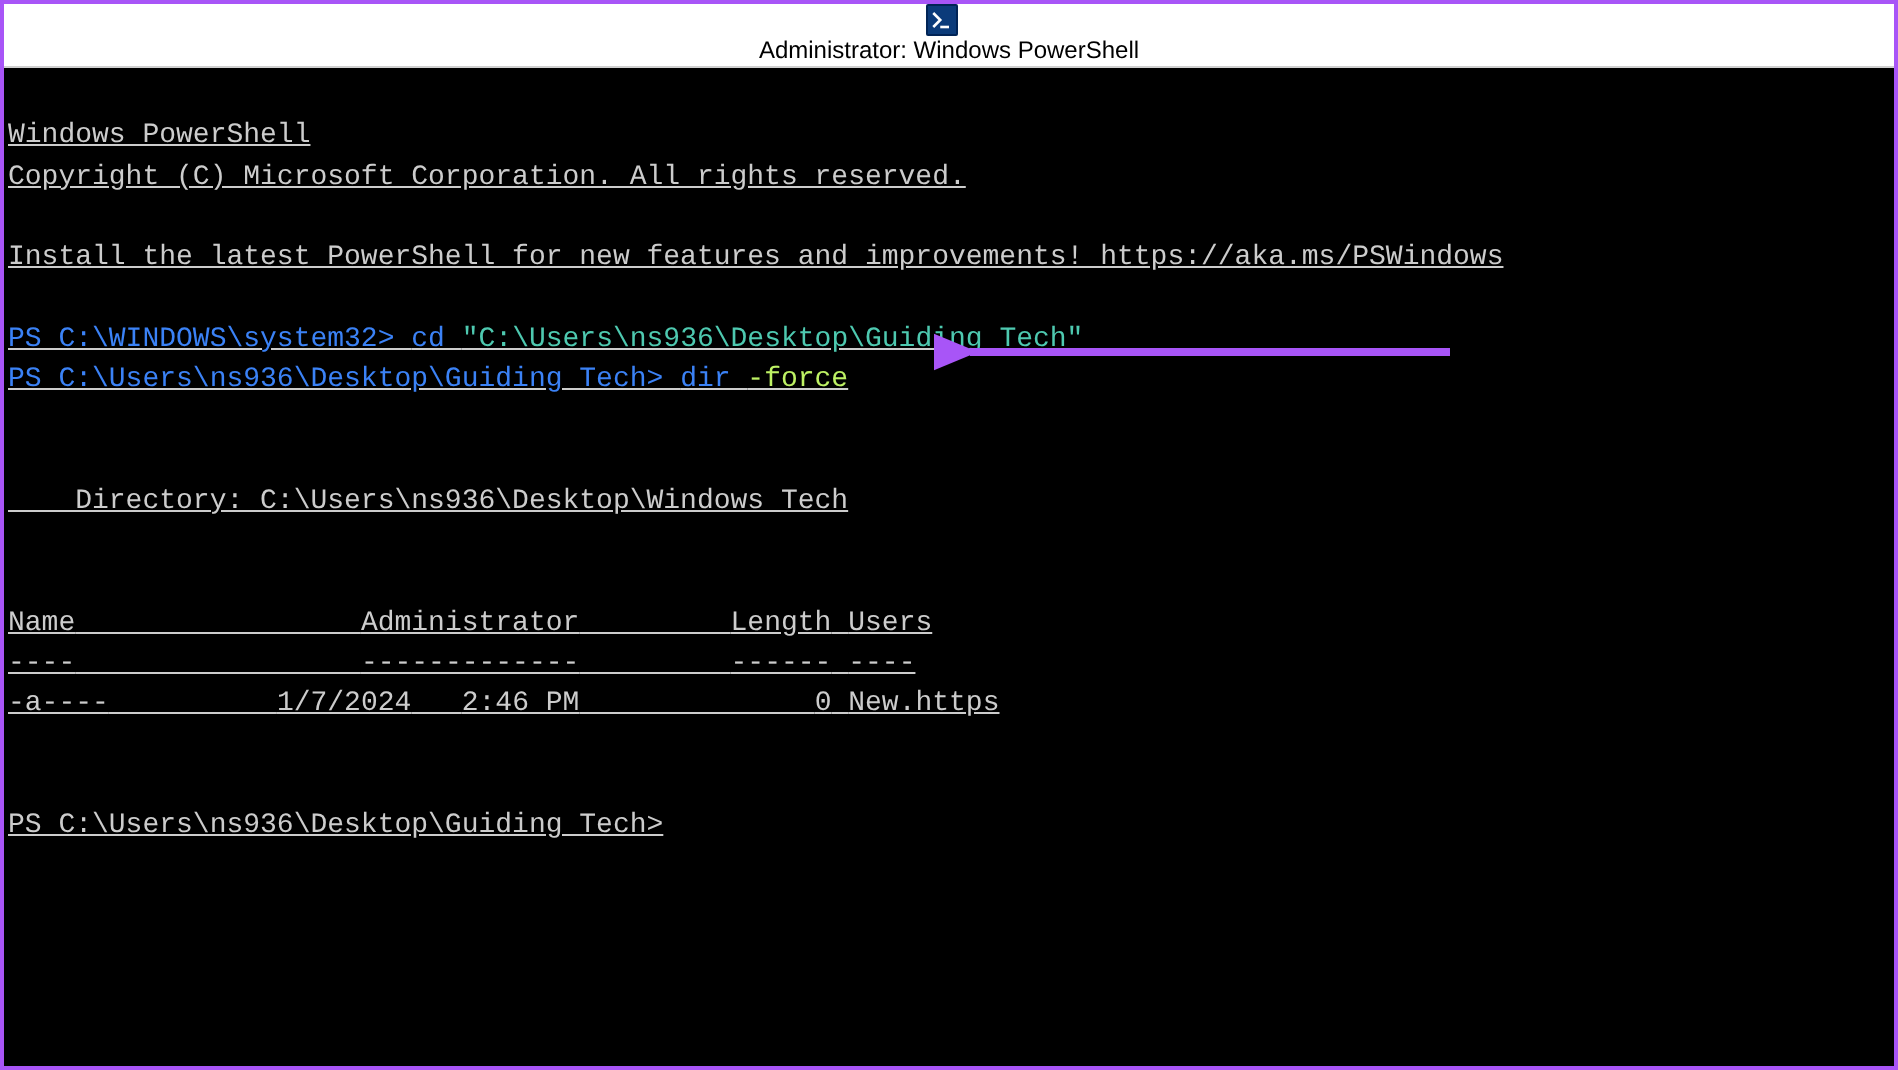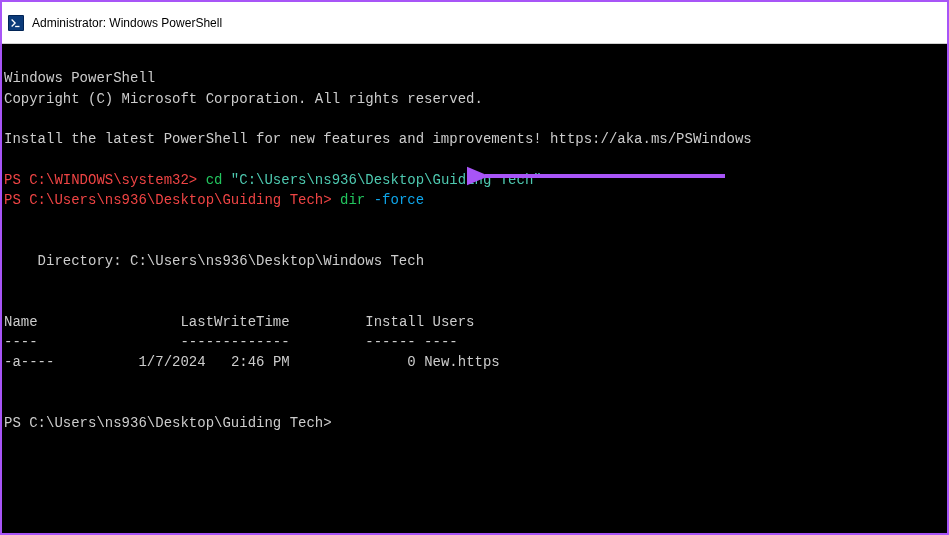"Administrator: Windows PowerShell" .titlebar { flex-direction: none -> column; height: 42px -> 32px }
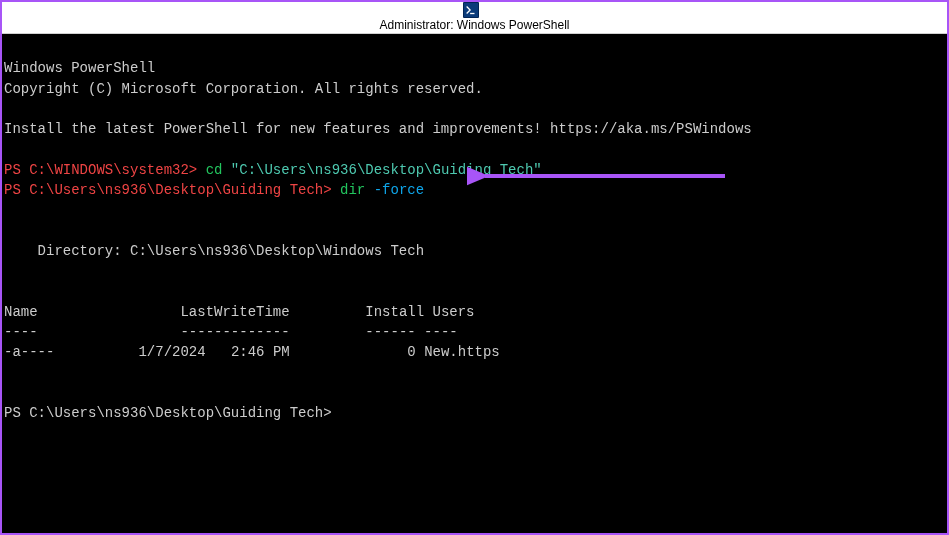"Windows PowerShell" .line { text-decoration: none -> underline }
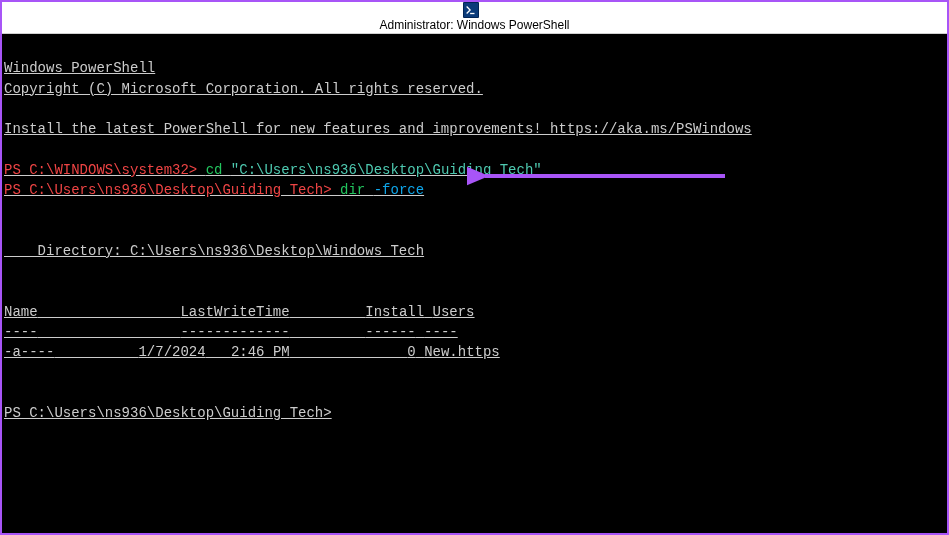"PS C:\WINDOWS\system32>" .prompt { color: #ef4444 -> #3b82f6 }
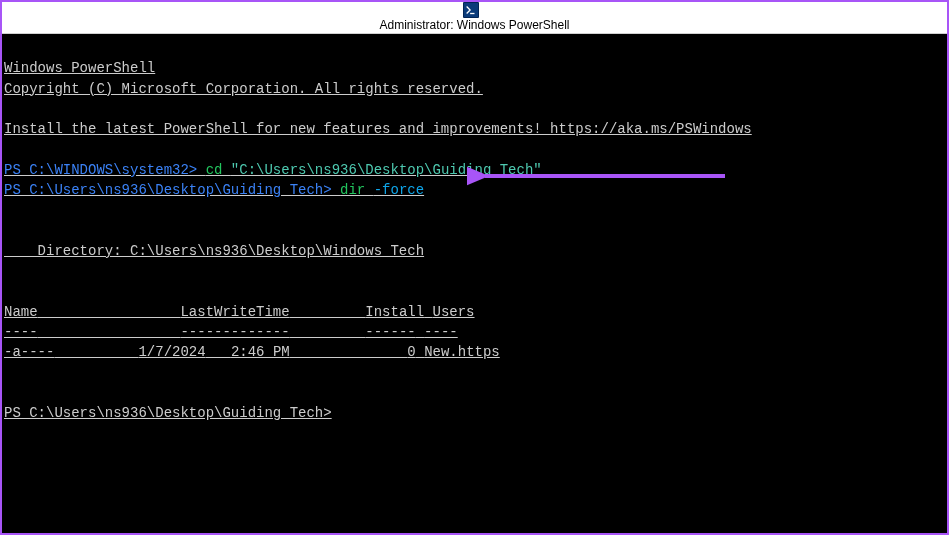"cd" .cmd { color: #22c55e -> #3b82f6 }
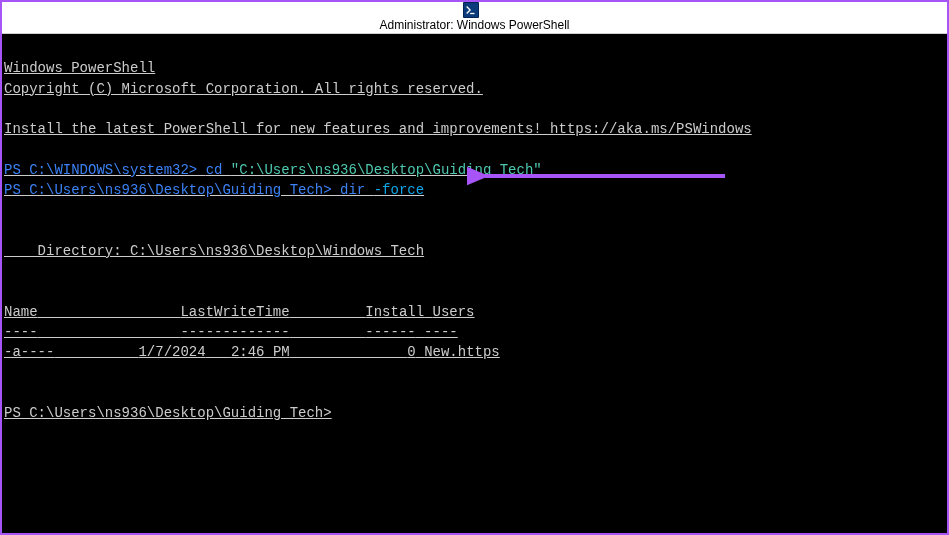"-force" .param { color: #0ea5e9 -> #bef264 }
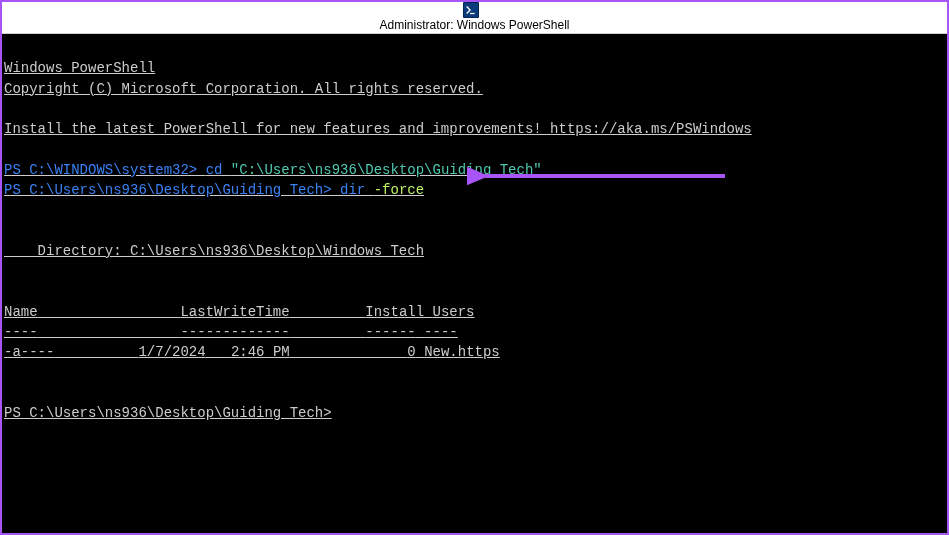"LastWriteTime" span { text: LastWriteTime -> Administrator }
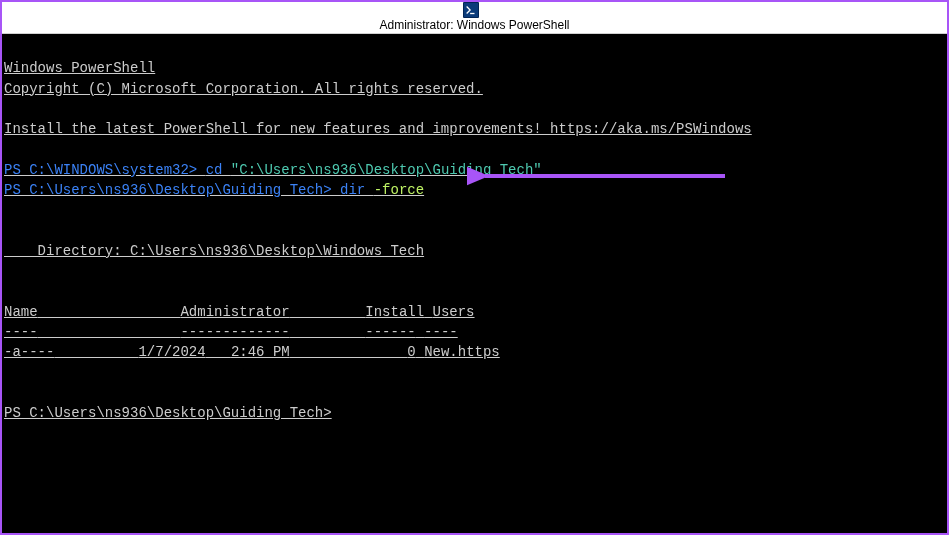"Install" span { text: Install -> Length }
